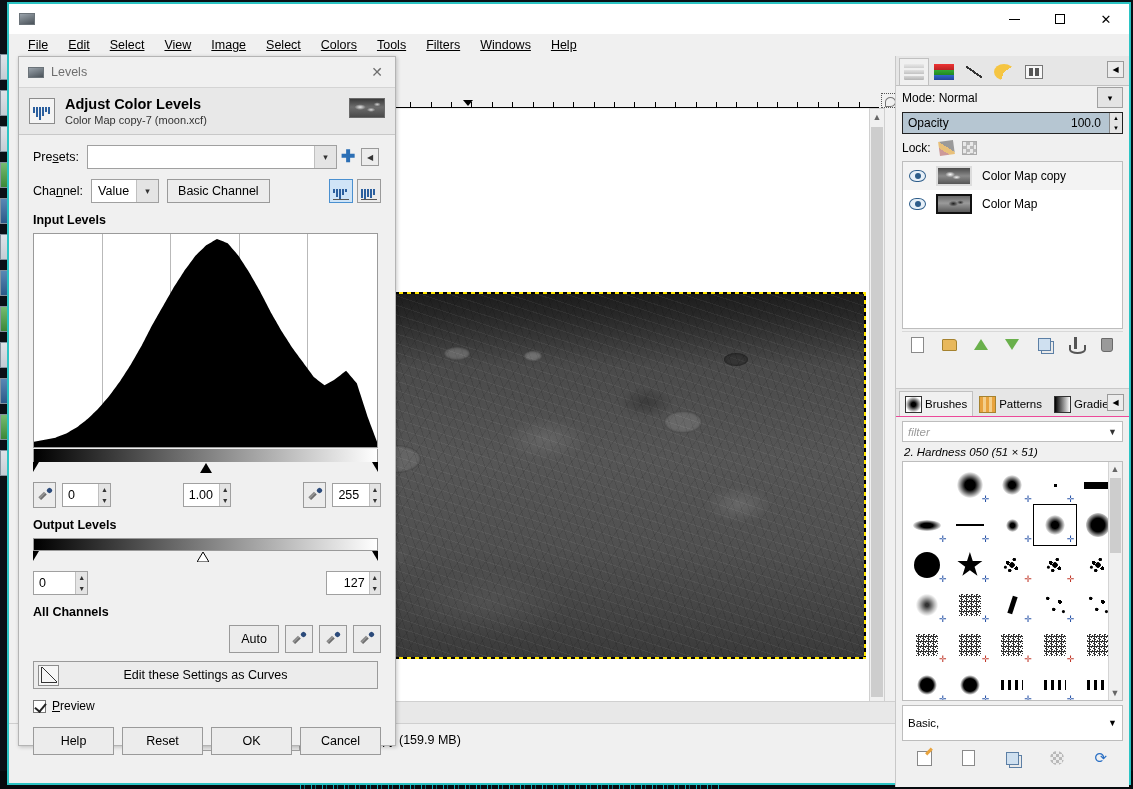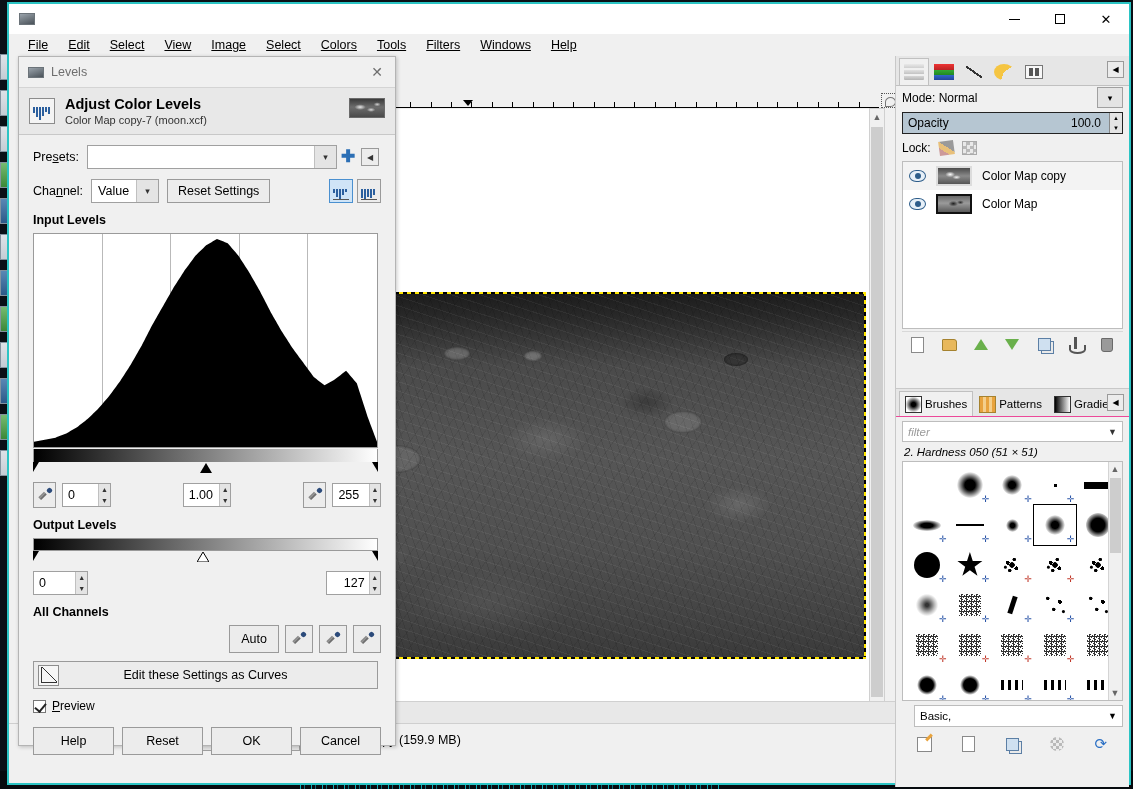"Reset Settings" span { text: Reset Settings -> Basic Channel }
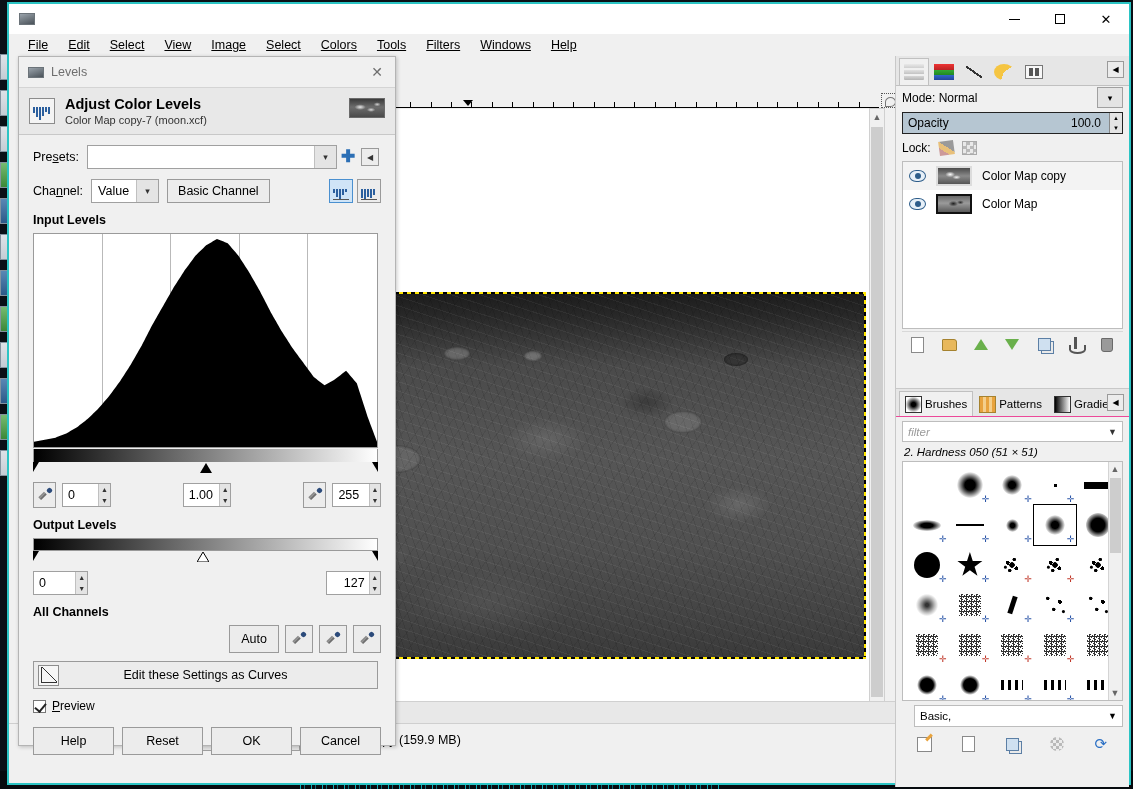"Basic," .basic-row { height: 22px -> 36px; margin: 4px 6px 0 18px -> 4px 6px 0 6px }
